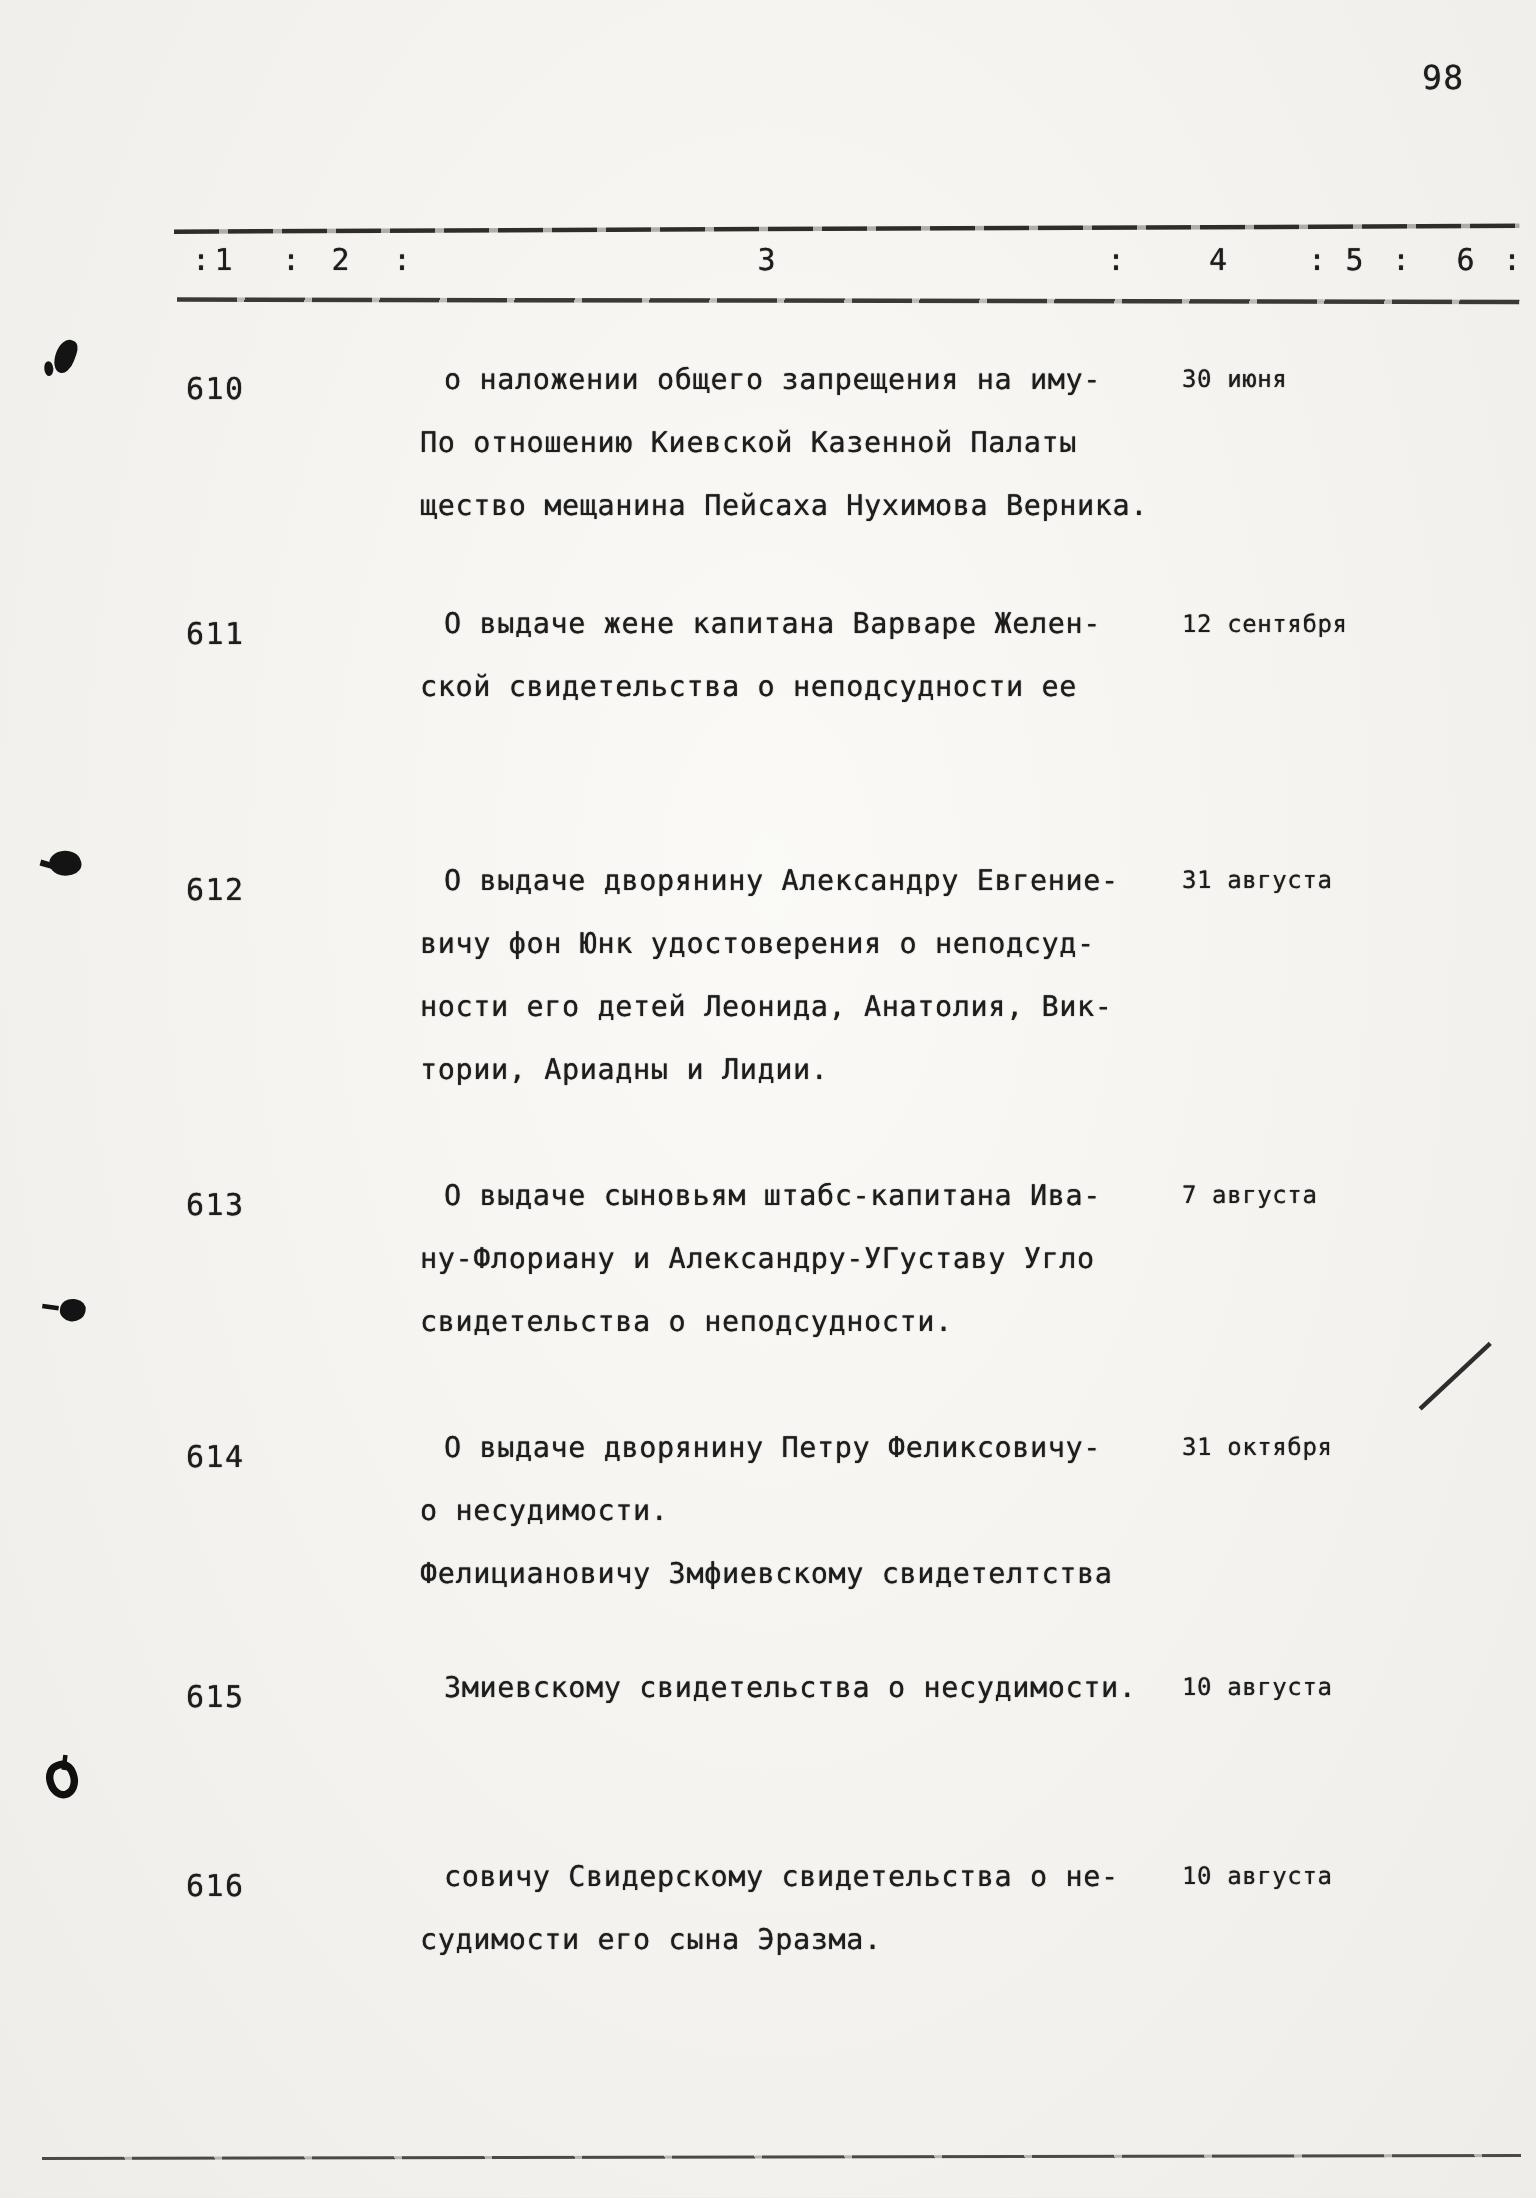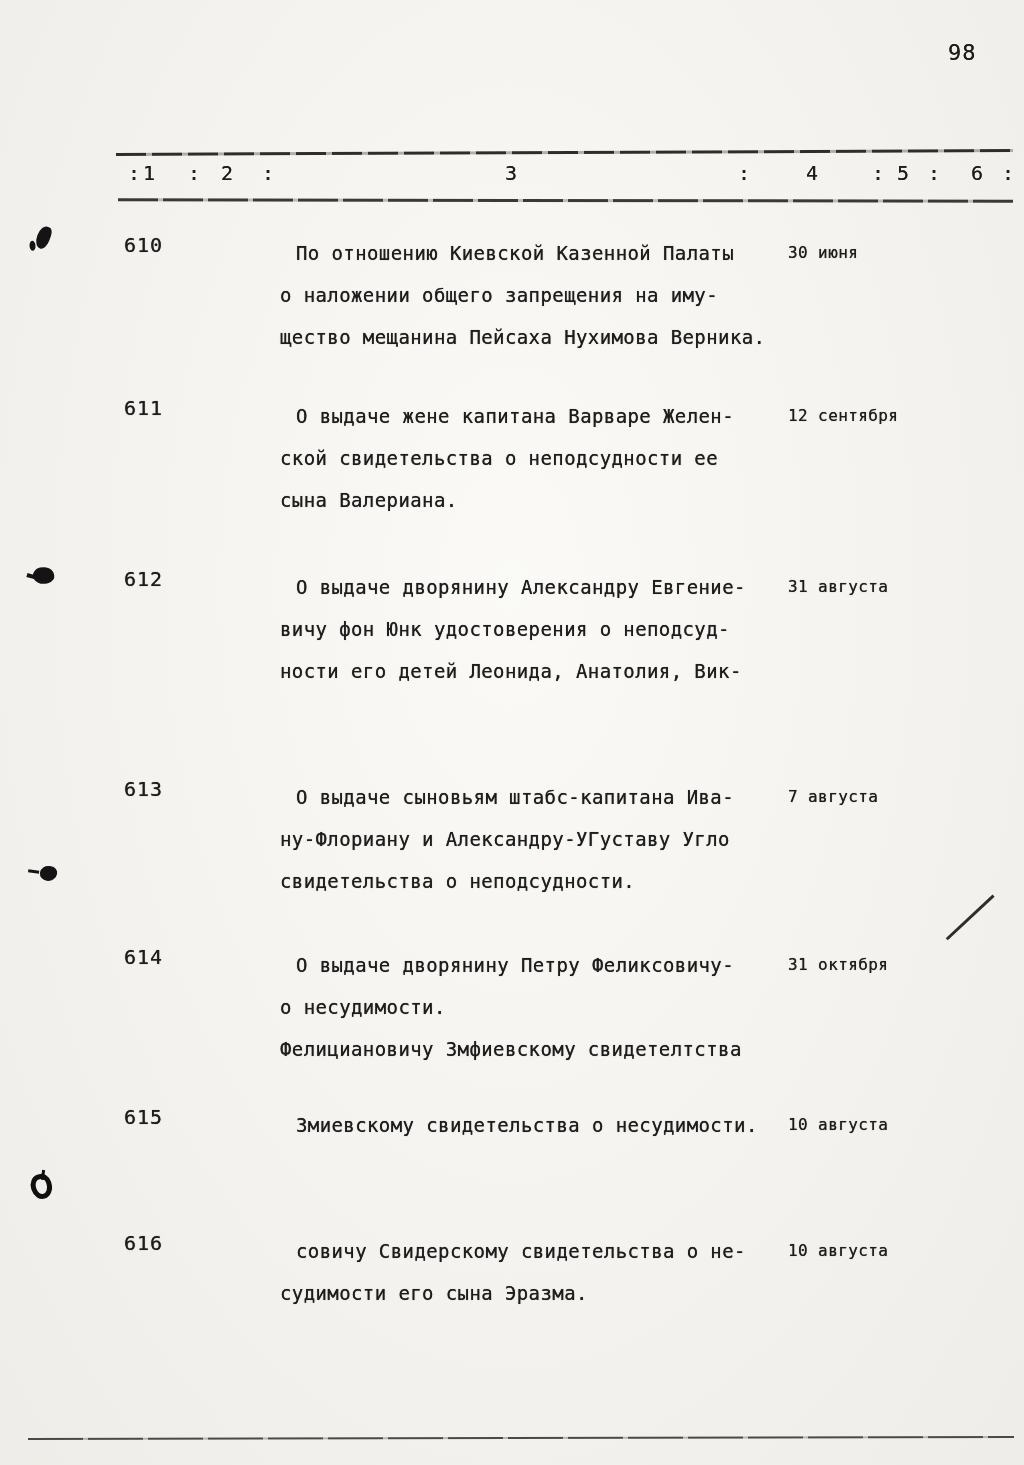"610" .entry-num { top: 1px -> 15px }
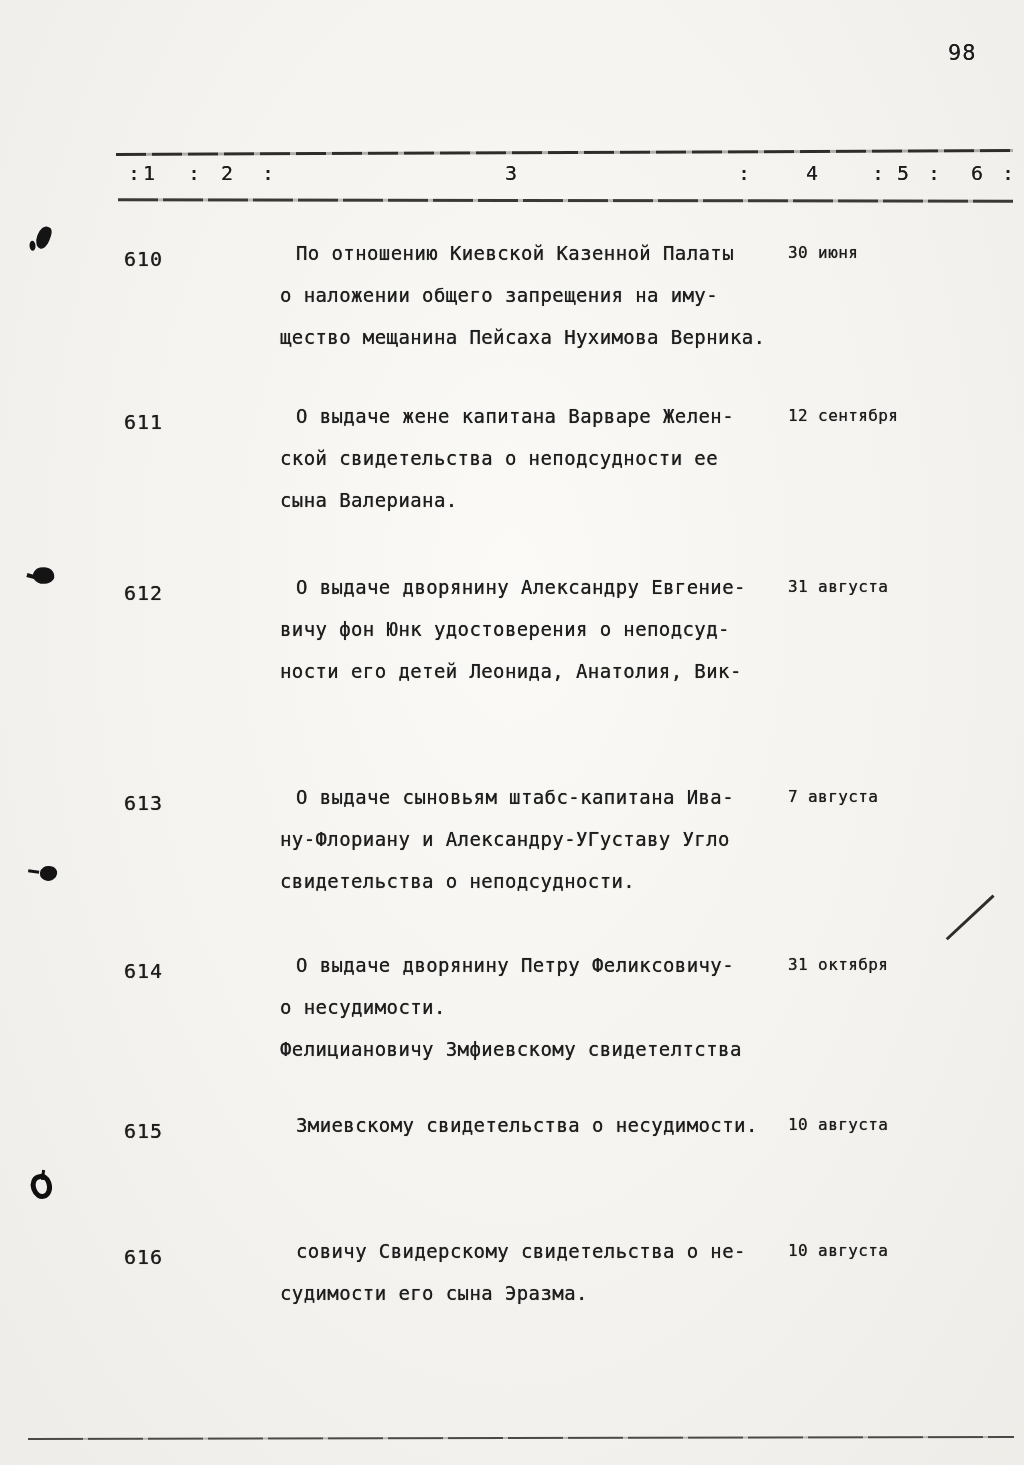"По отношению Киевской Казенной Палаты" div.line { order: before "о наложении общего запрещения на" -> after "о наложении общего запрещения на" }
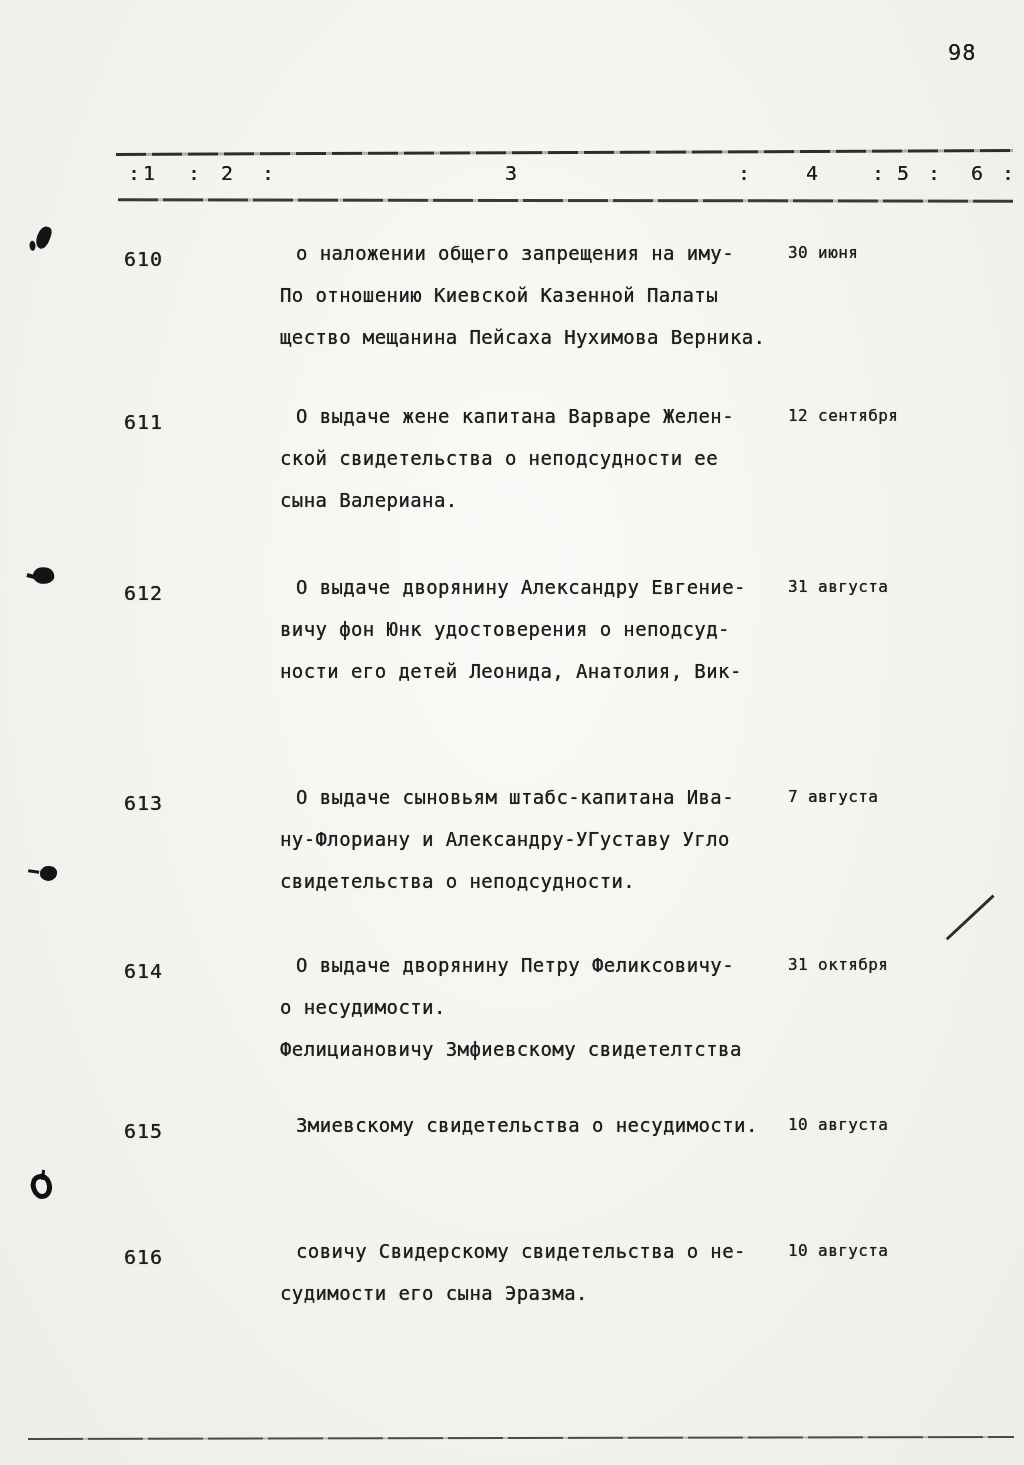"сына Валериана." div.line { html: <div>сына Валериана.</div> -> none }
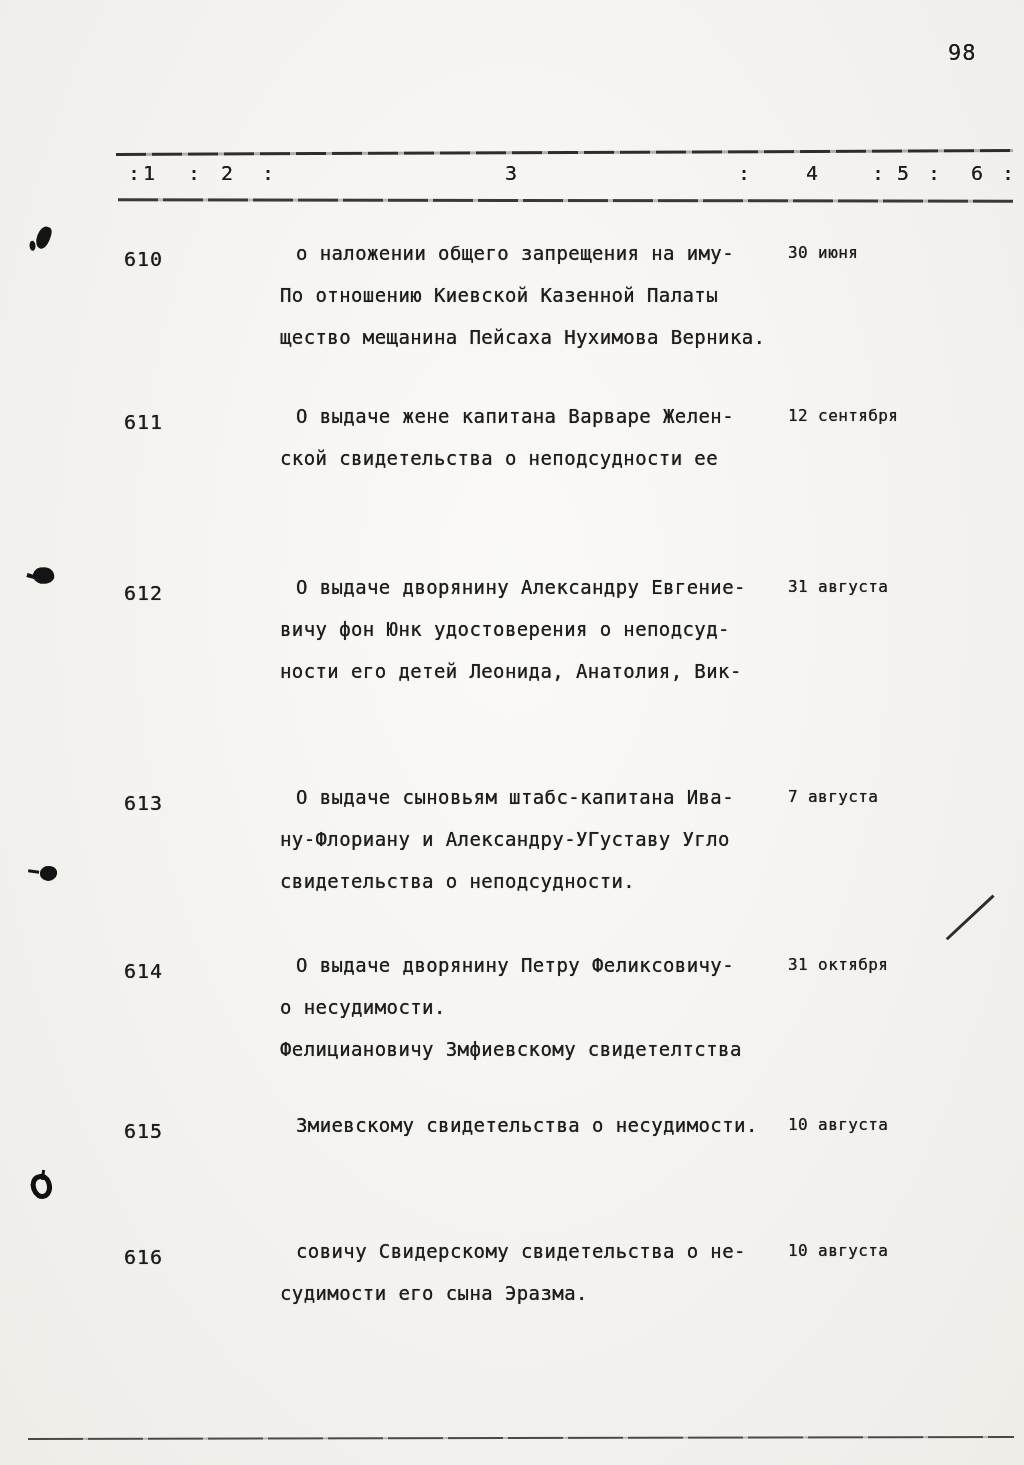"тории, Ариадны и Лидии." div.line { html: none -> <div>тории, Ариадны и Лидии.</div> }
